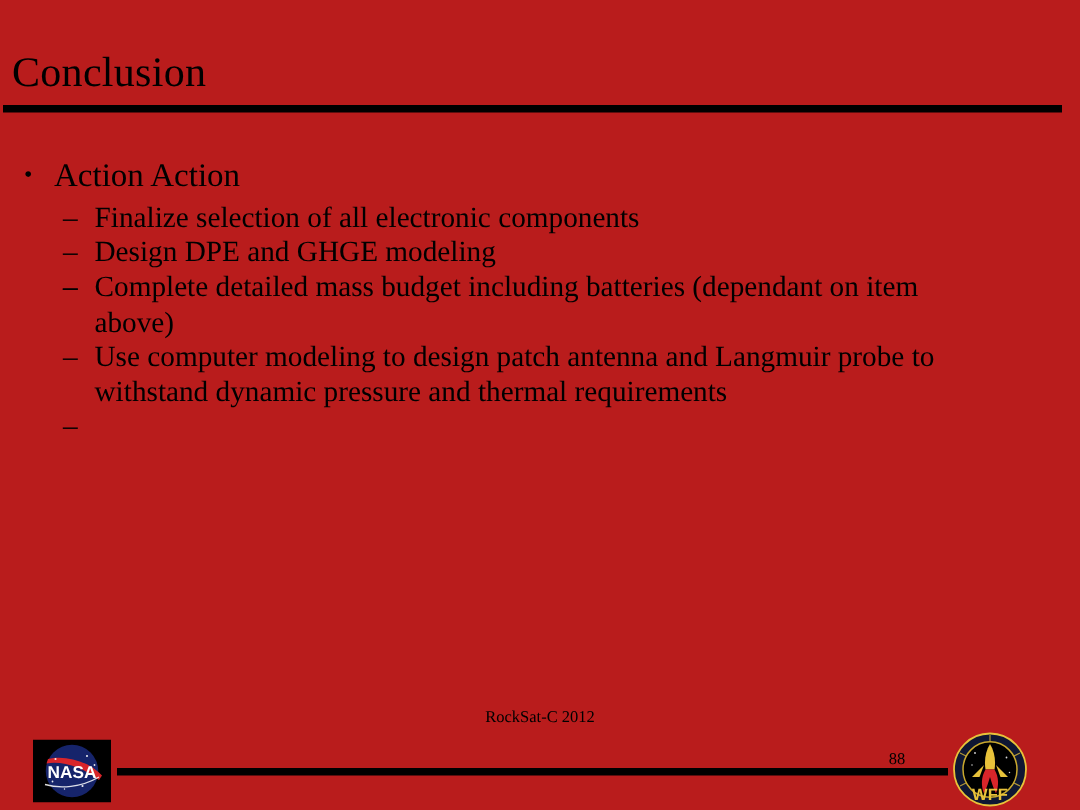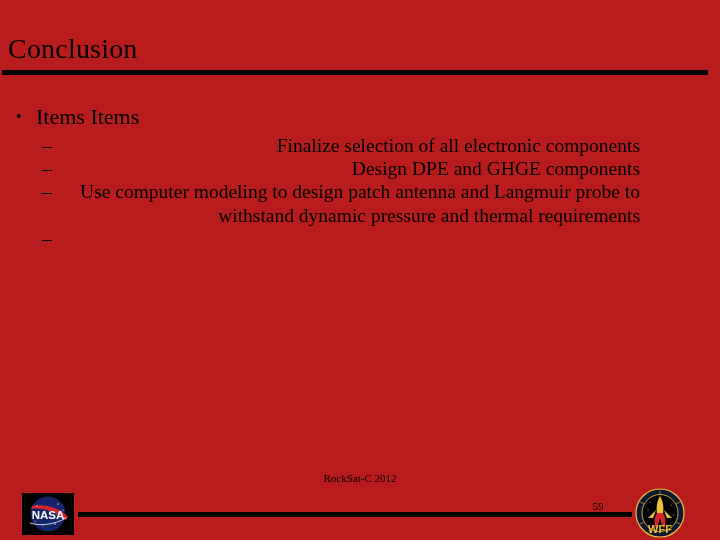"Items Items" span.txt { text: Items Items -> Action Action }
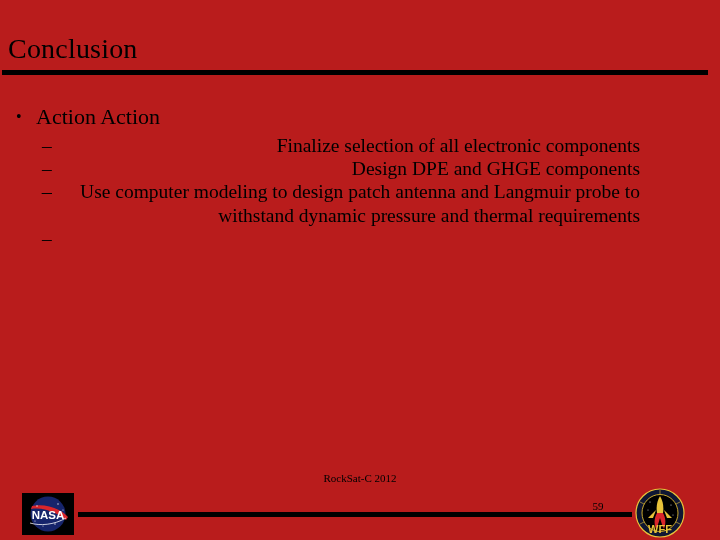"Finalize selection of all electronic" .lvl2 .txt { text-align: right -> none }
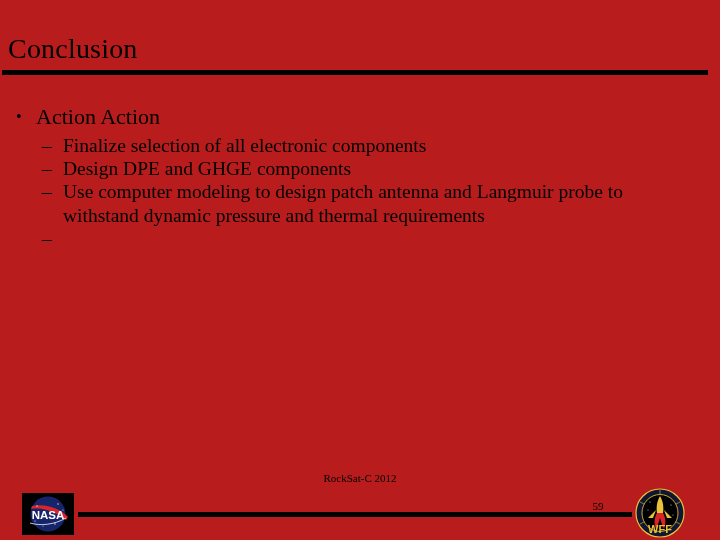"Design DPE and GHGE components" span.txt { text: components -> modeling }
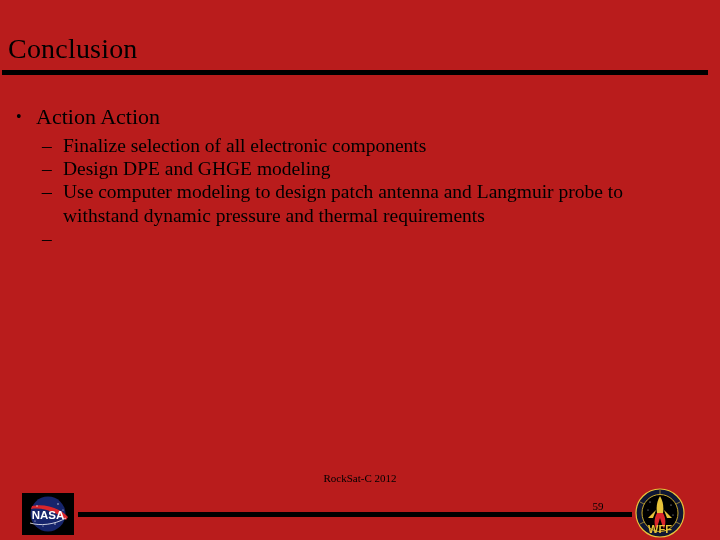"Complete detailed mass budget including" span.txt { html: none -> <span>Complete detailed mass budget including batteries (dependant on item above)</span> }
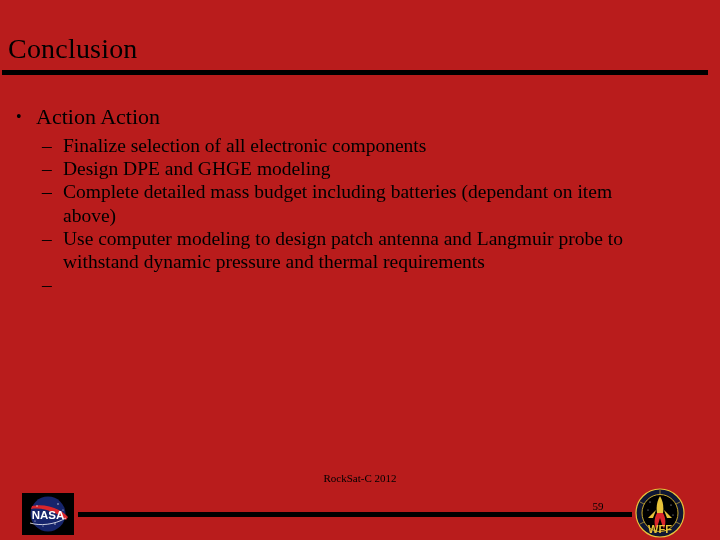"59" div { text: 59 -> 88 }
